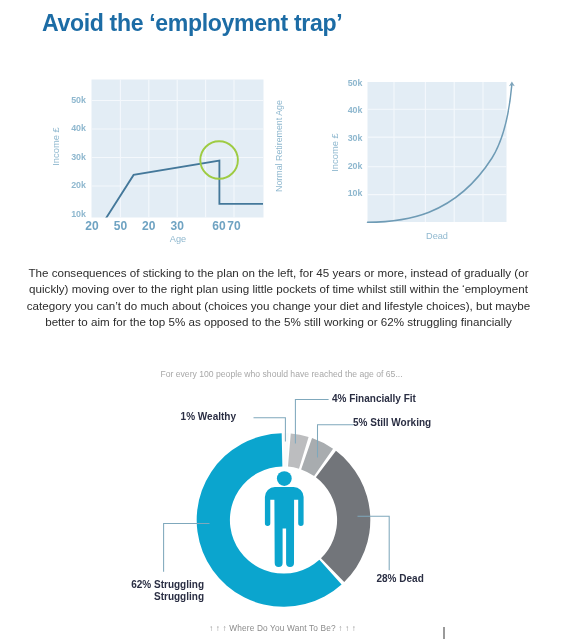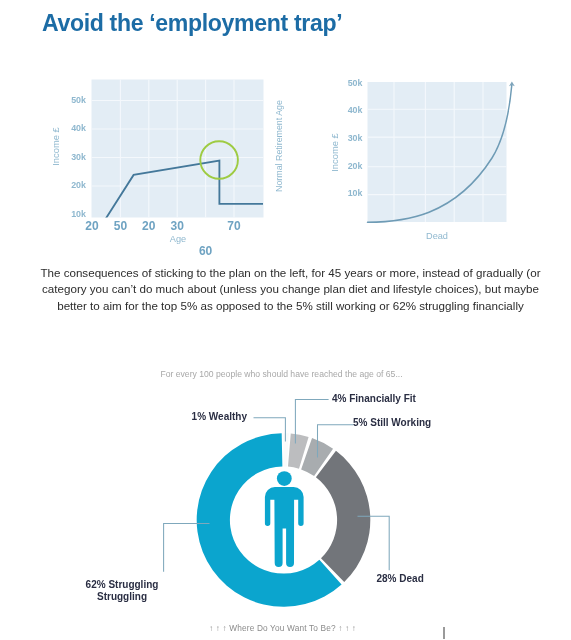"60" span.abs { margin-top: 25px -> none; text-align: center -> right }
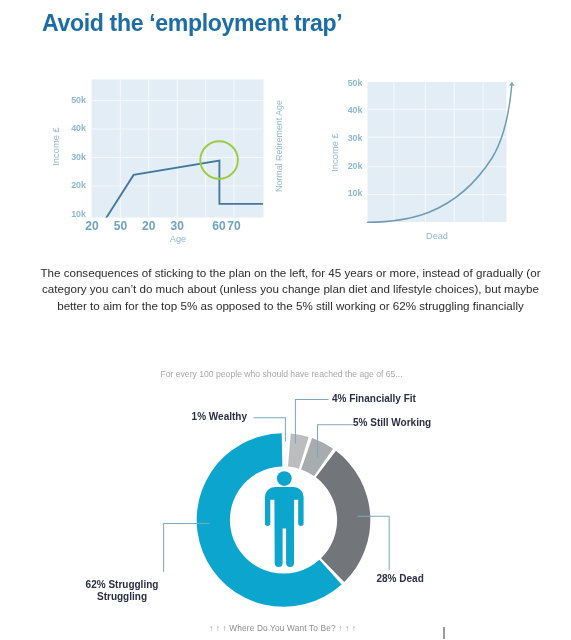"The consequences of sticking to" #para { left: 15px -> 3px }
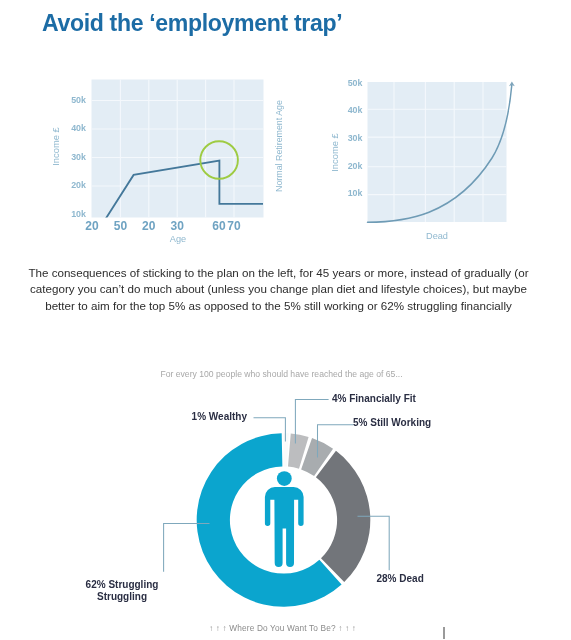"quickly) moving over to the" div { html: none -> <div>quickly) moving over to the right plan using little pockets of time whilst still within the ‘employment</div> }
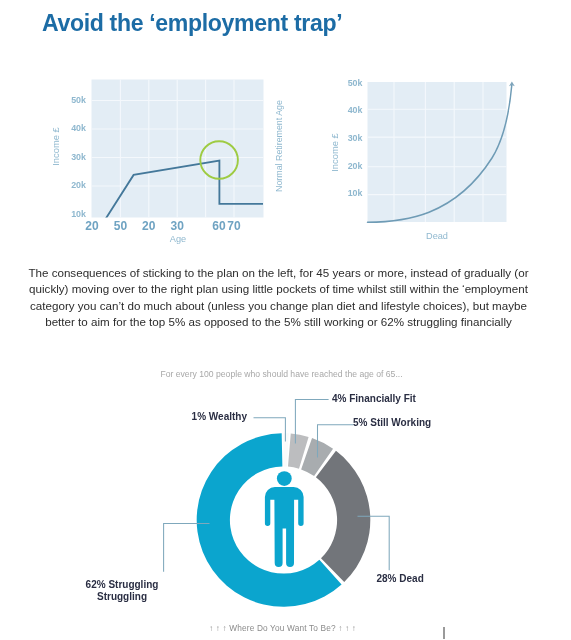"category you can’t do much" div { text: unless you change plan -> choices you change your }
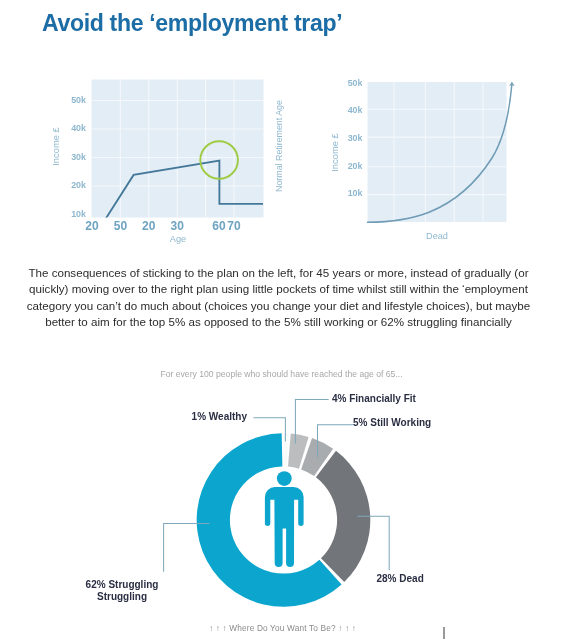"1% Wealthy" div.dlabel { left: 148px -> 137px }
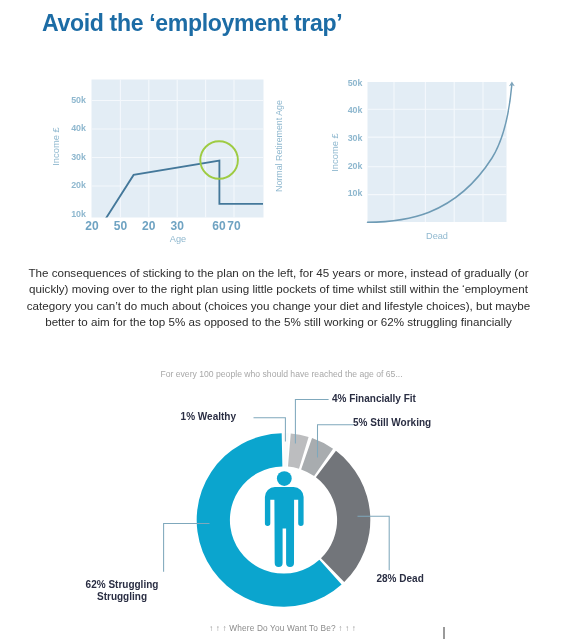"62% Struggling" div.dlabel { text-align: center -> none }
